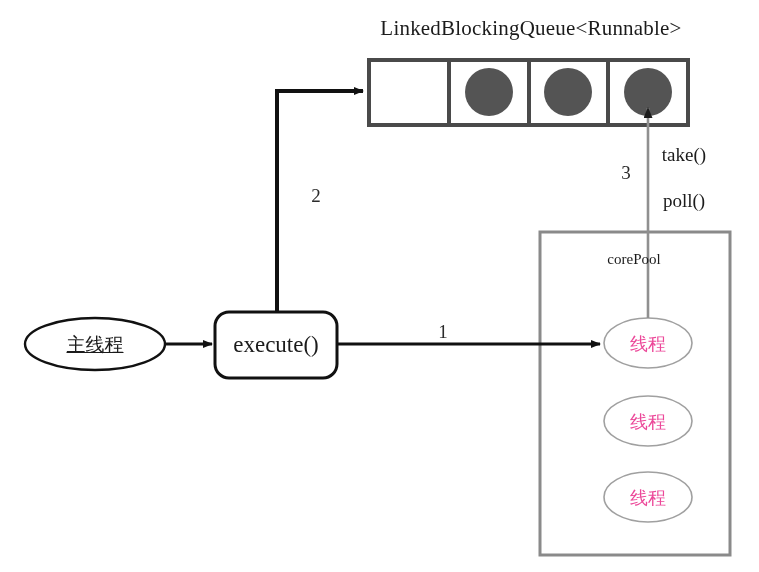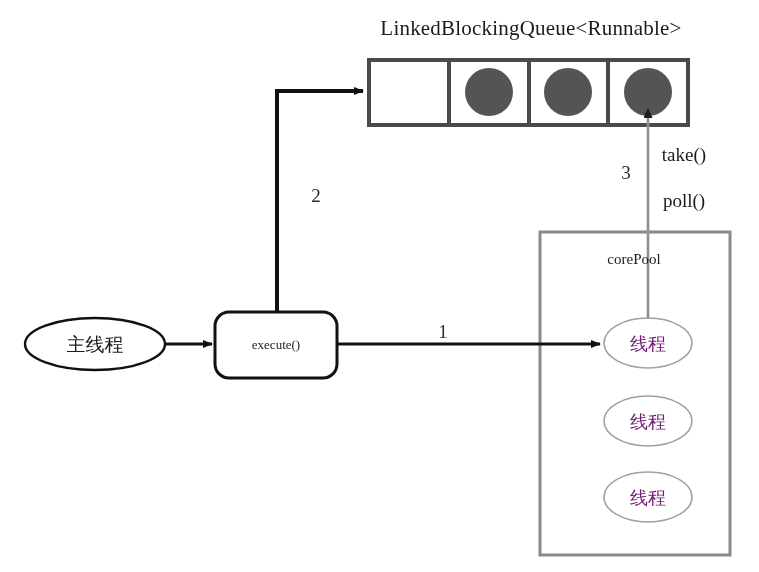"主线程" .lbl-cn-main { text-decoration: none -> underline }
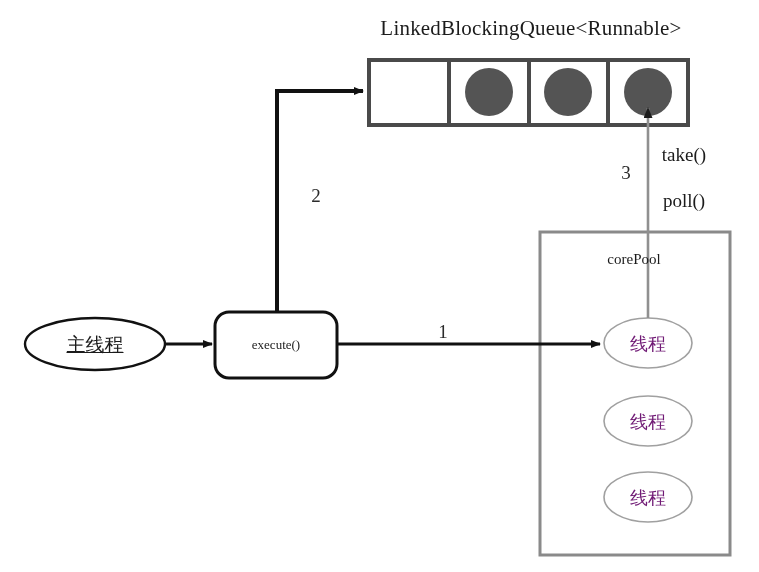"execute()" .lbl-node { font-size: 13px -> 23px }
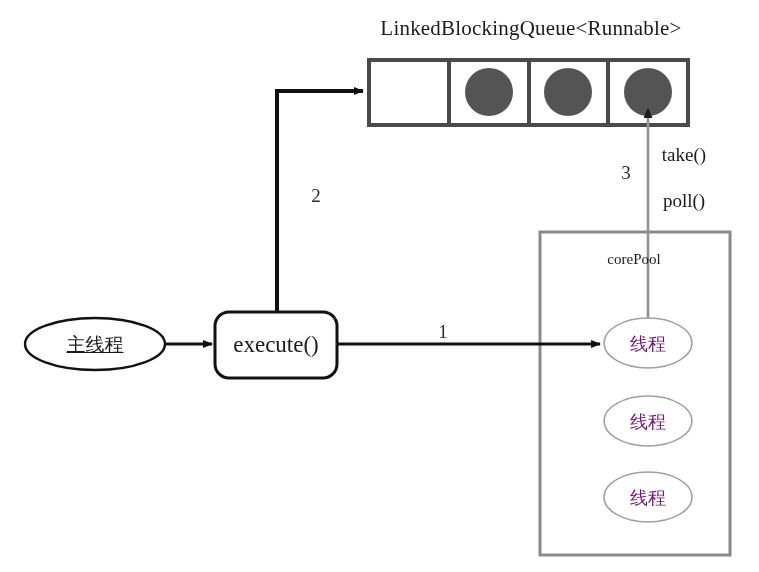"线程" .lbl-cn { color: #701a75 -> #ec4899 }
